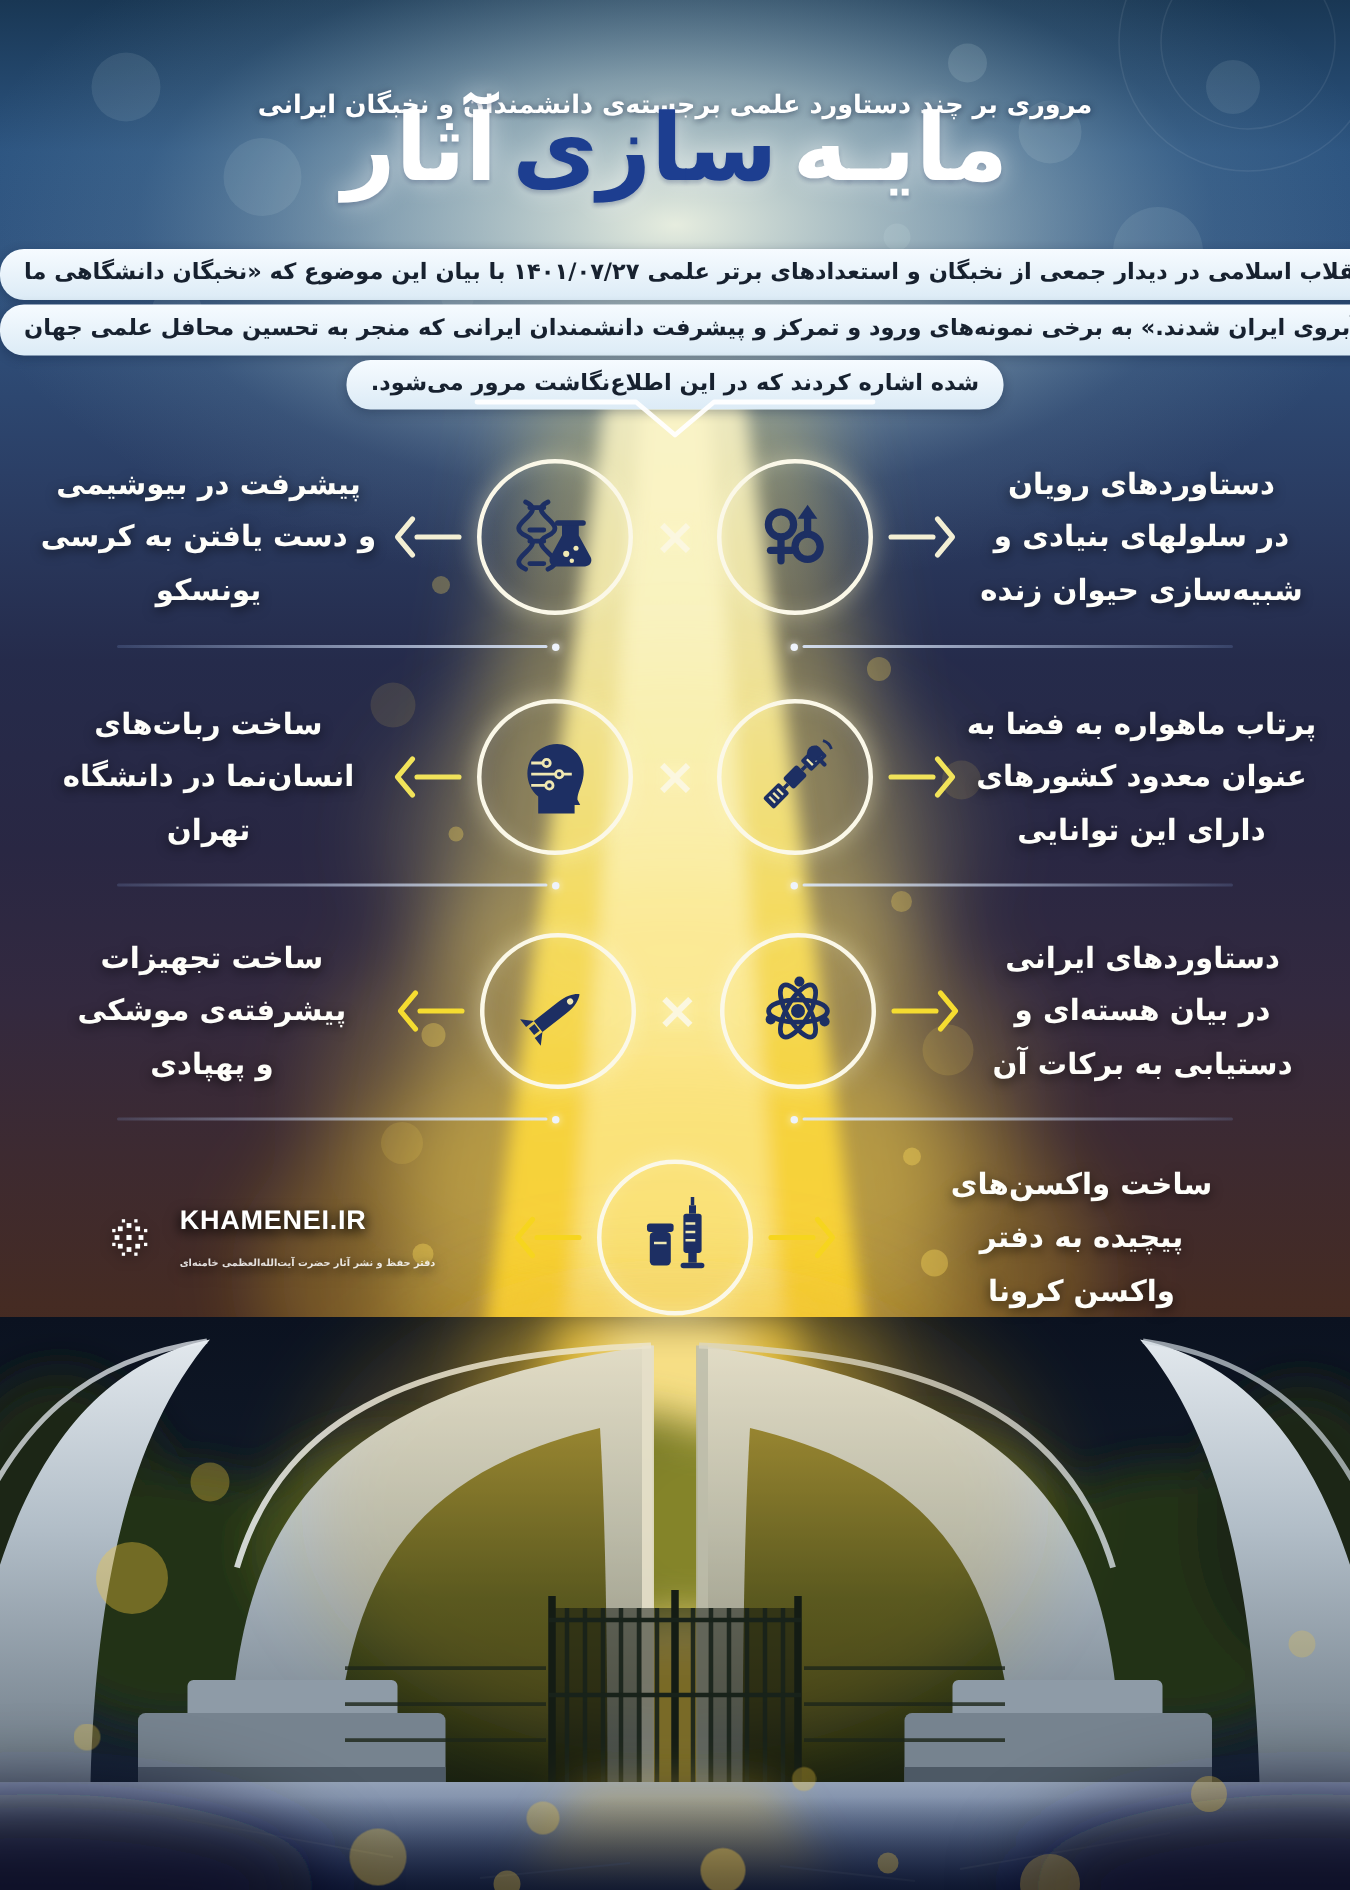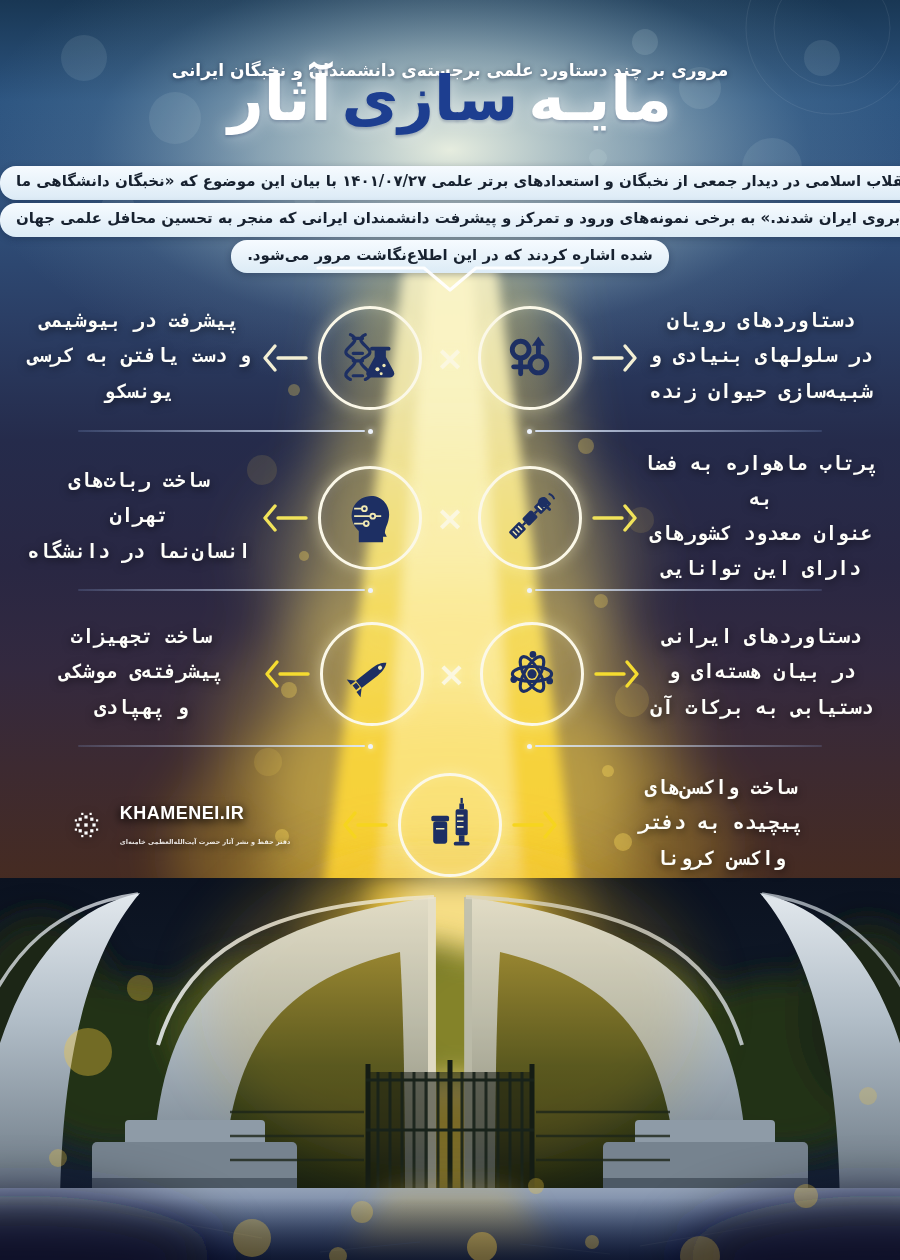"پیشرفت در بیوشیمی" .side span { font-family: Liberation Mono, monospace -> none }
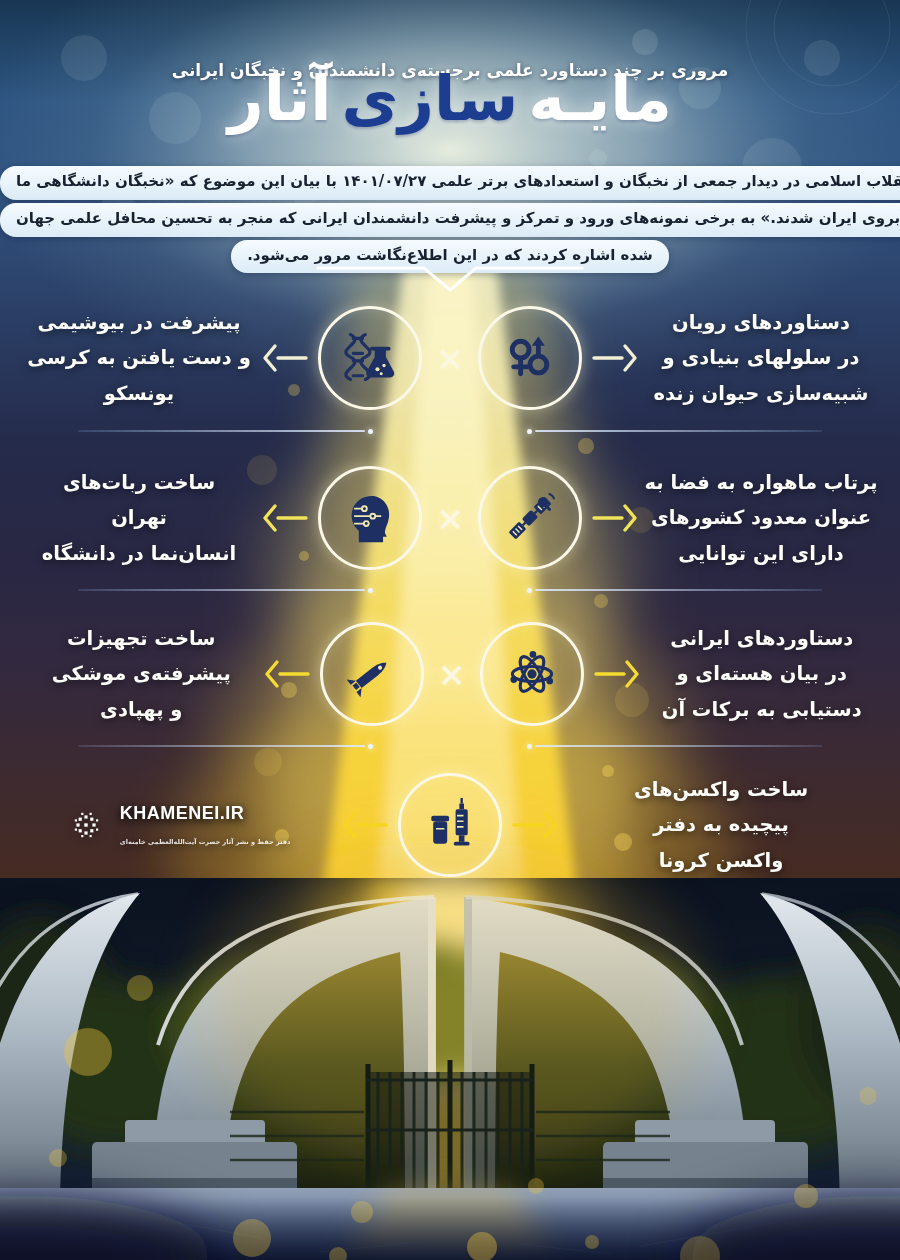"تهران" span { order: before "انسان‌نما در دانشگاه" -> after "انسان‌نما در دانشگاه" }
